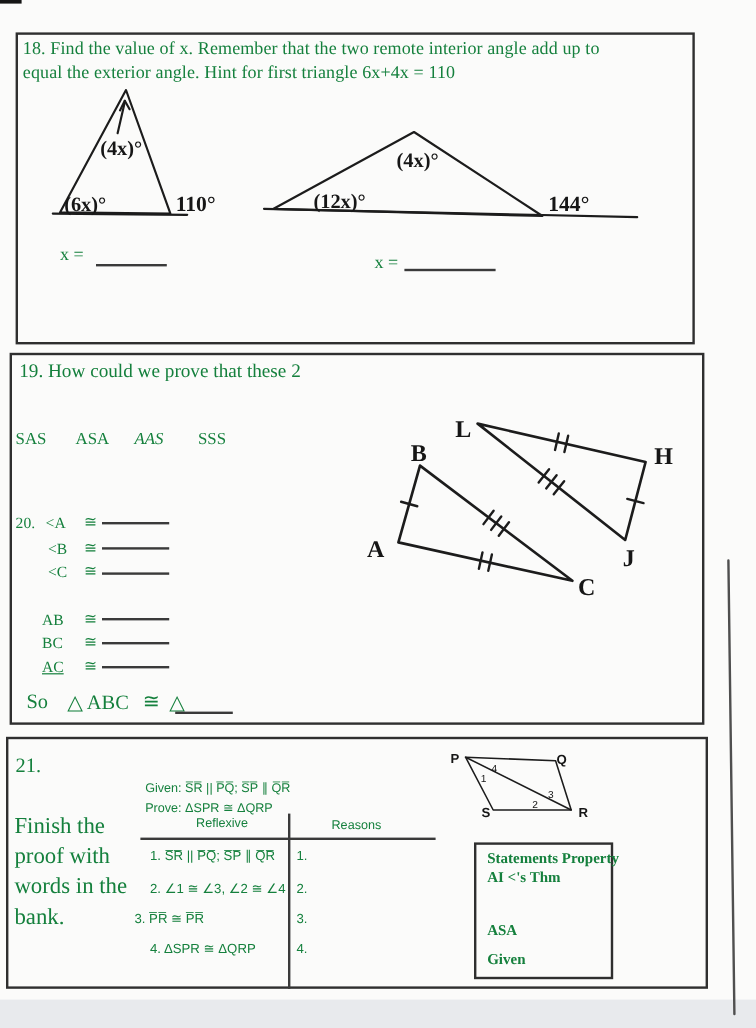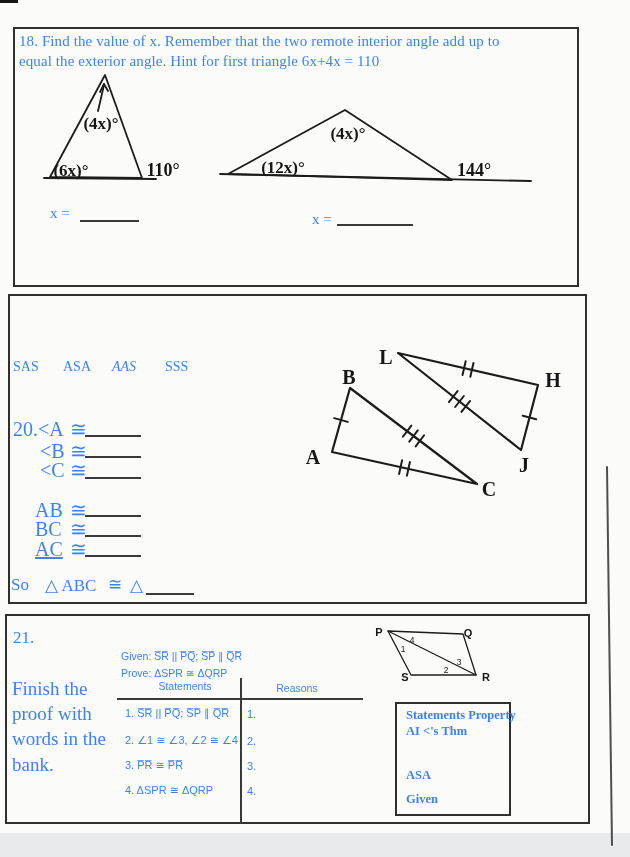"18. Find the value of" #page { color: #3b82f6 -> #15803d }
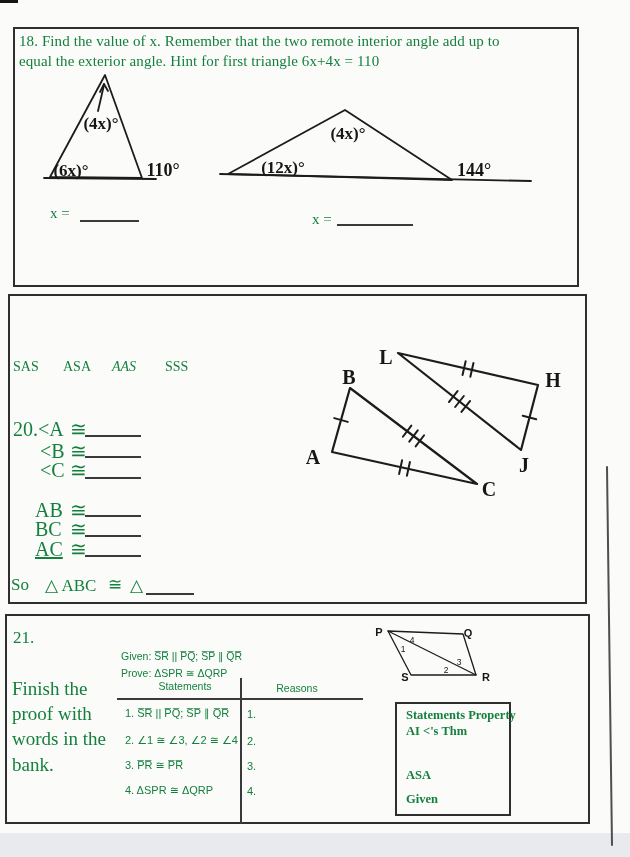"19. How could we prove" div.abs { html: none -> <div>19. How could we prove that these 2</div> }
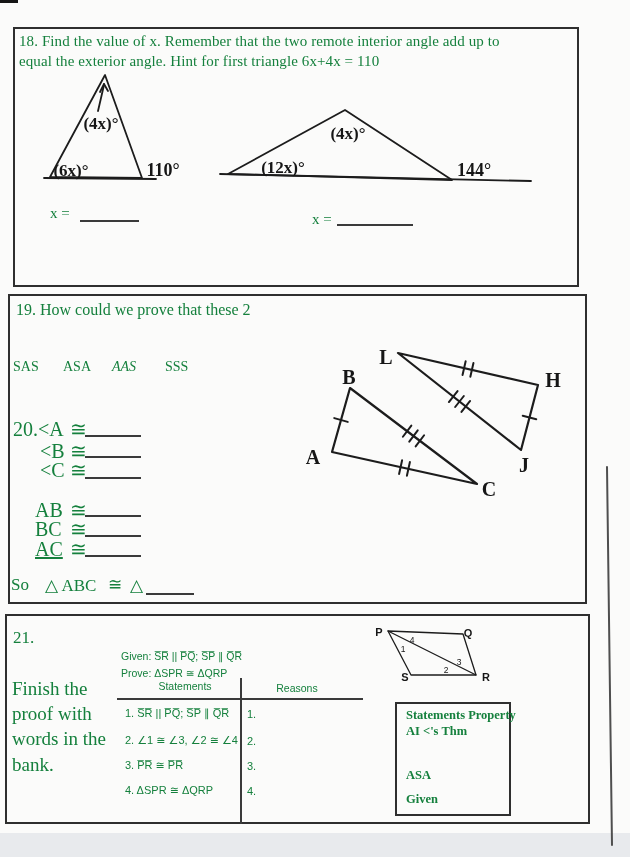"20." .row20 { font-size: 20px -> 13px; margin-top: none -> 10px }
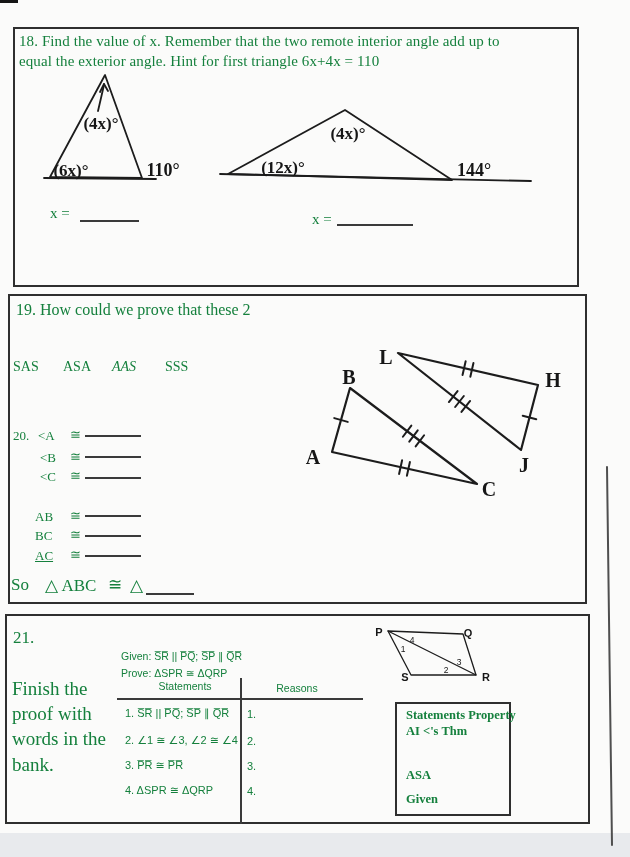"So" .concl { margin-left: none -> 11px }
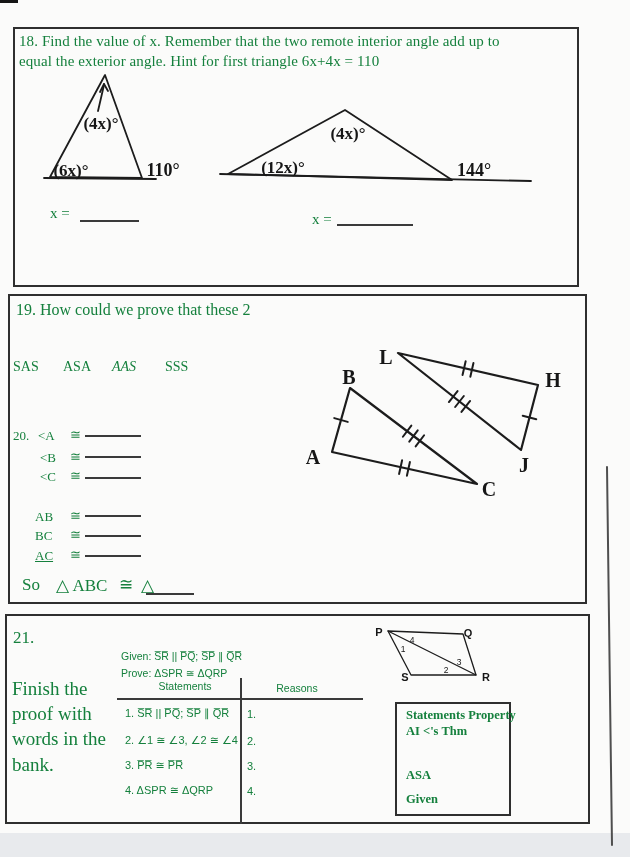"Statements" div.abs { text: Statements -> Reflexive }
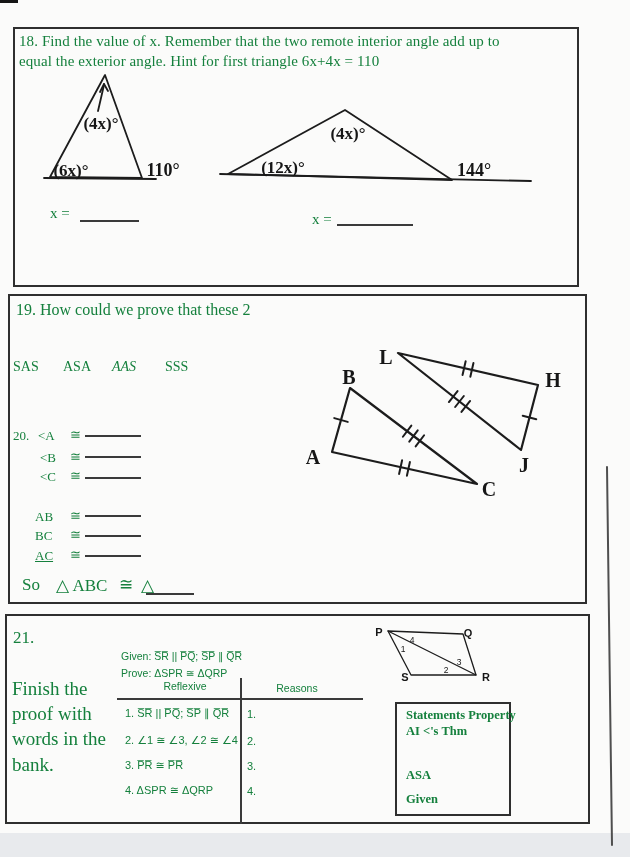"3. P̅R̅ ≅ P̅R̅" div.abs { left: 118px -> 105px }
